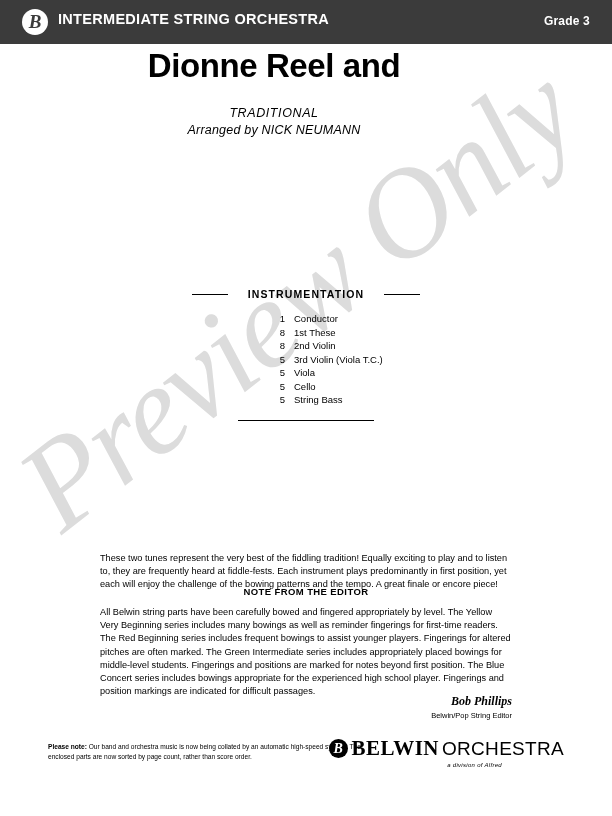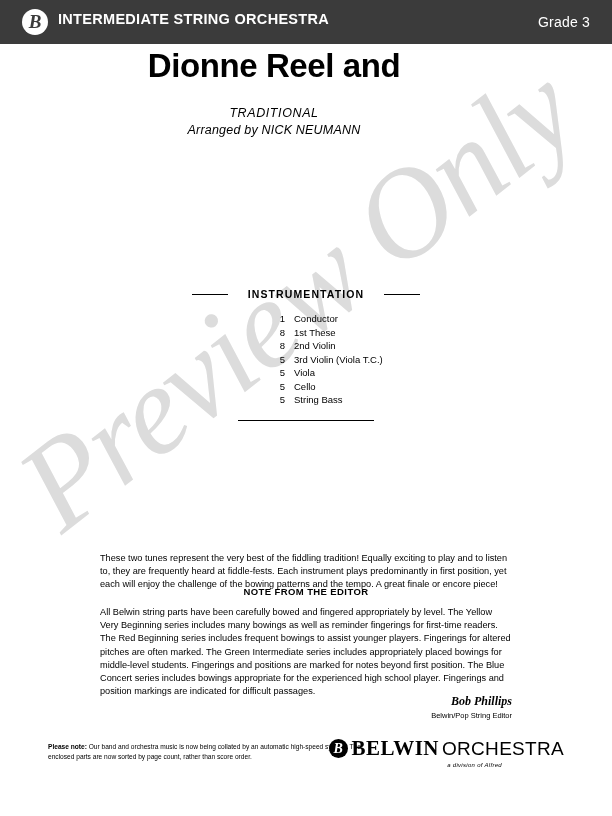"Grade 3" #header-bar .header-grade { font-size: 14px -> 12px; font-weight: normal -> bold }
